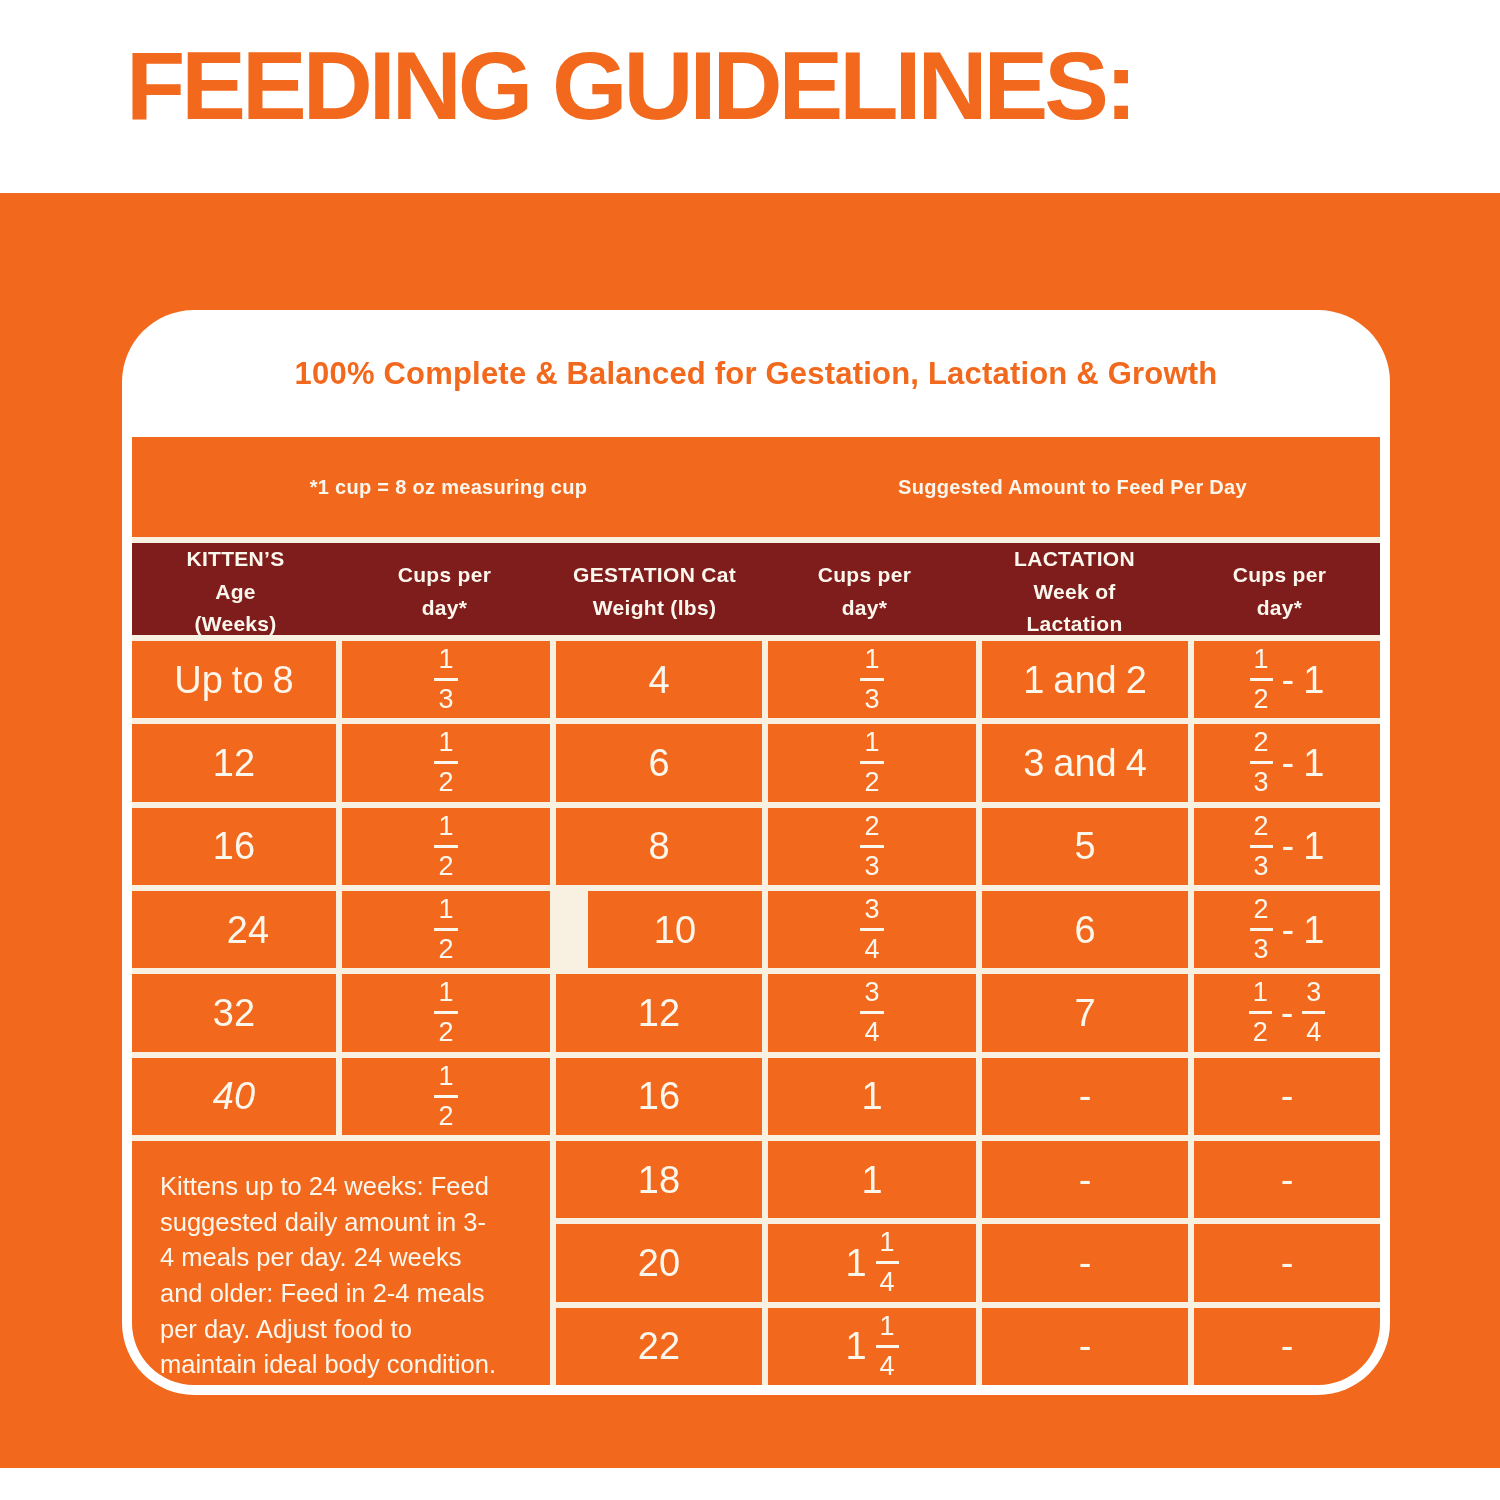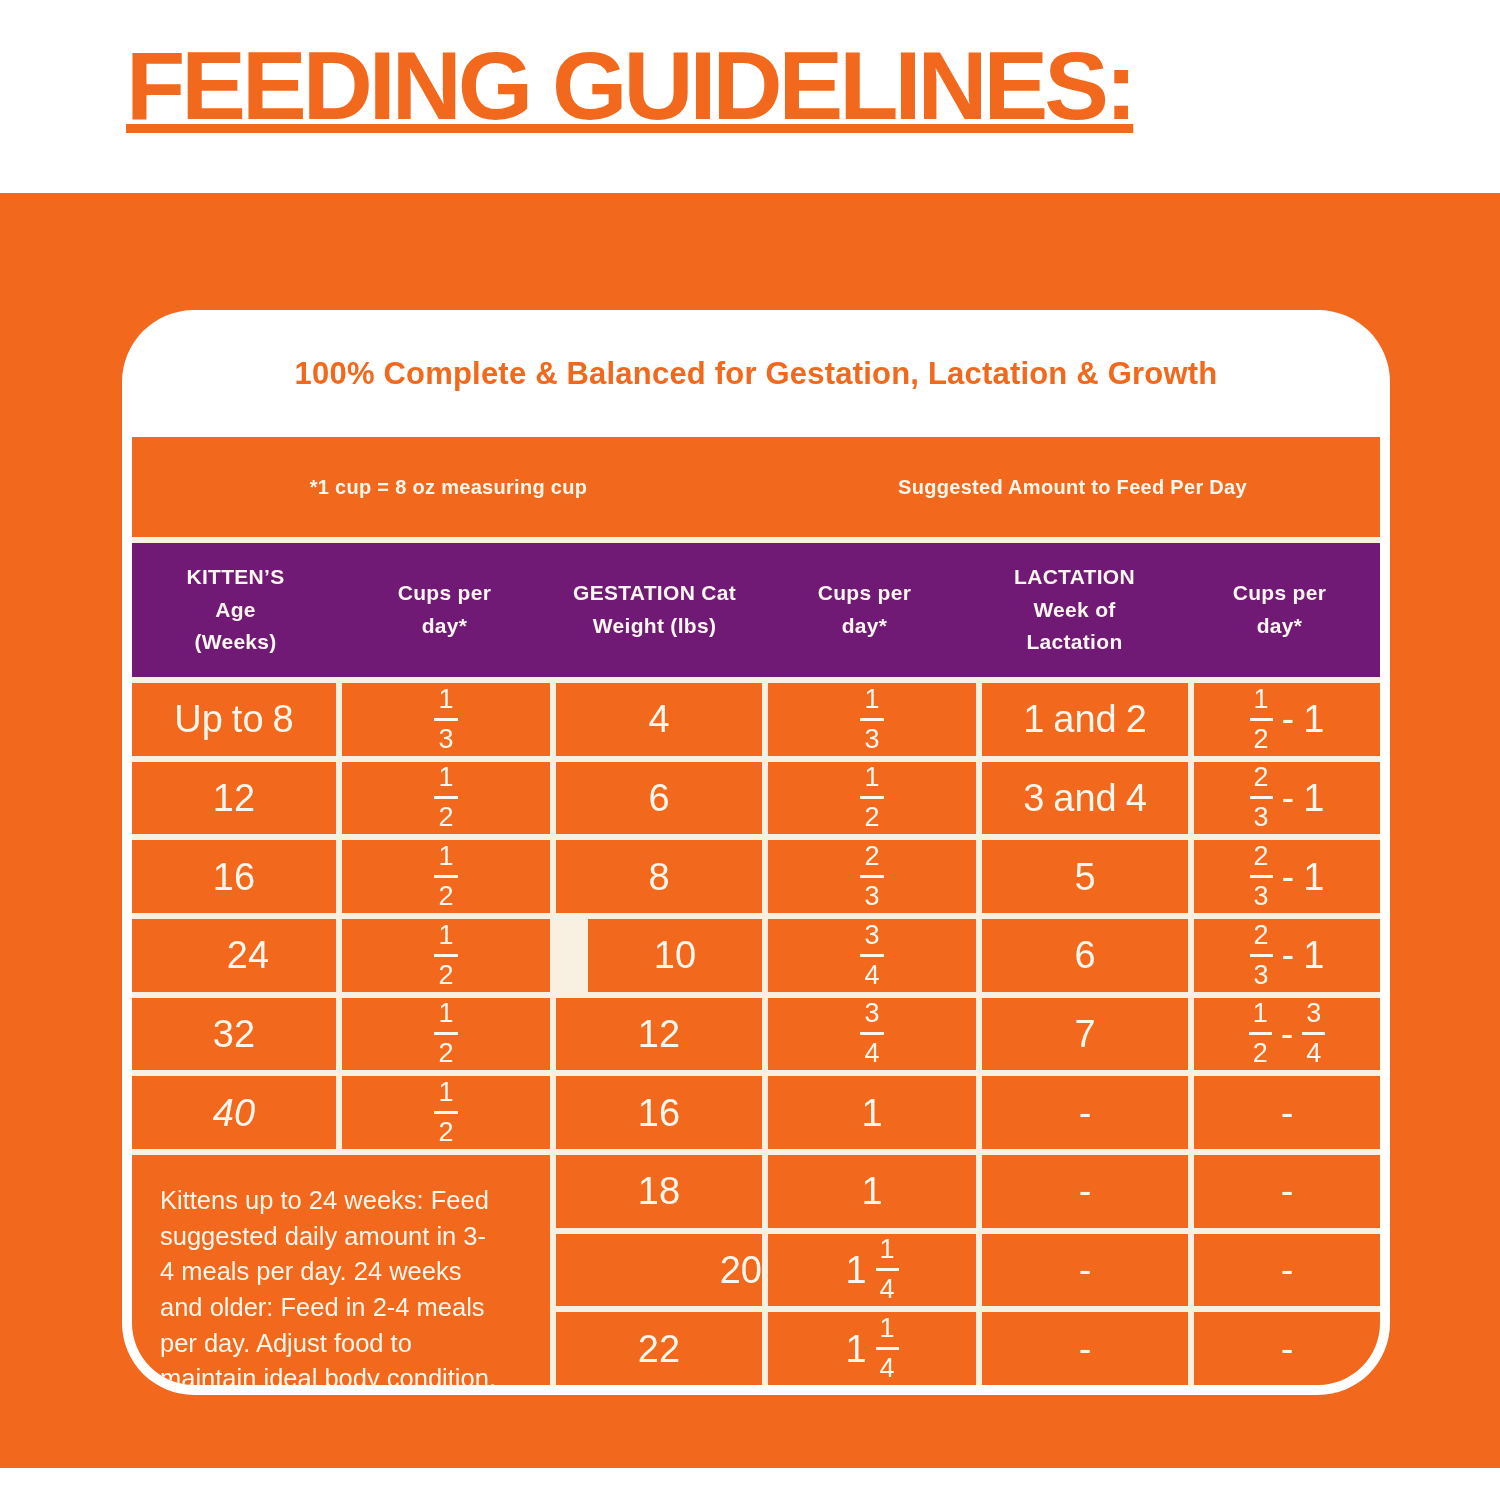"FEEDING GUIDELINES:" .heading { text-decoration: underline -> none }
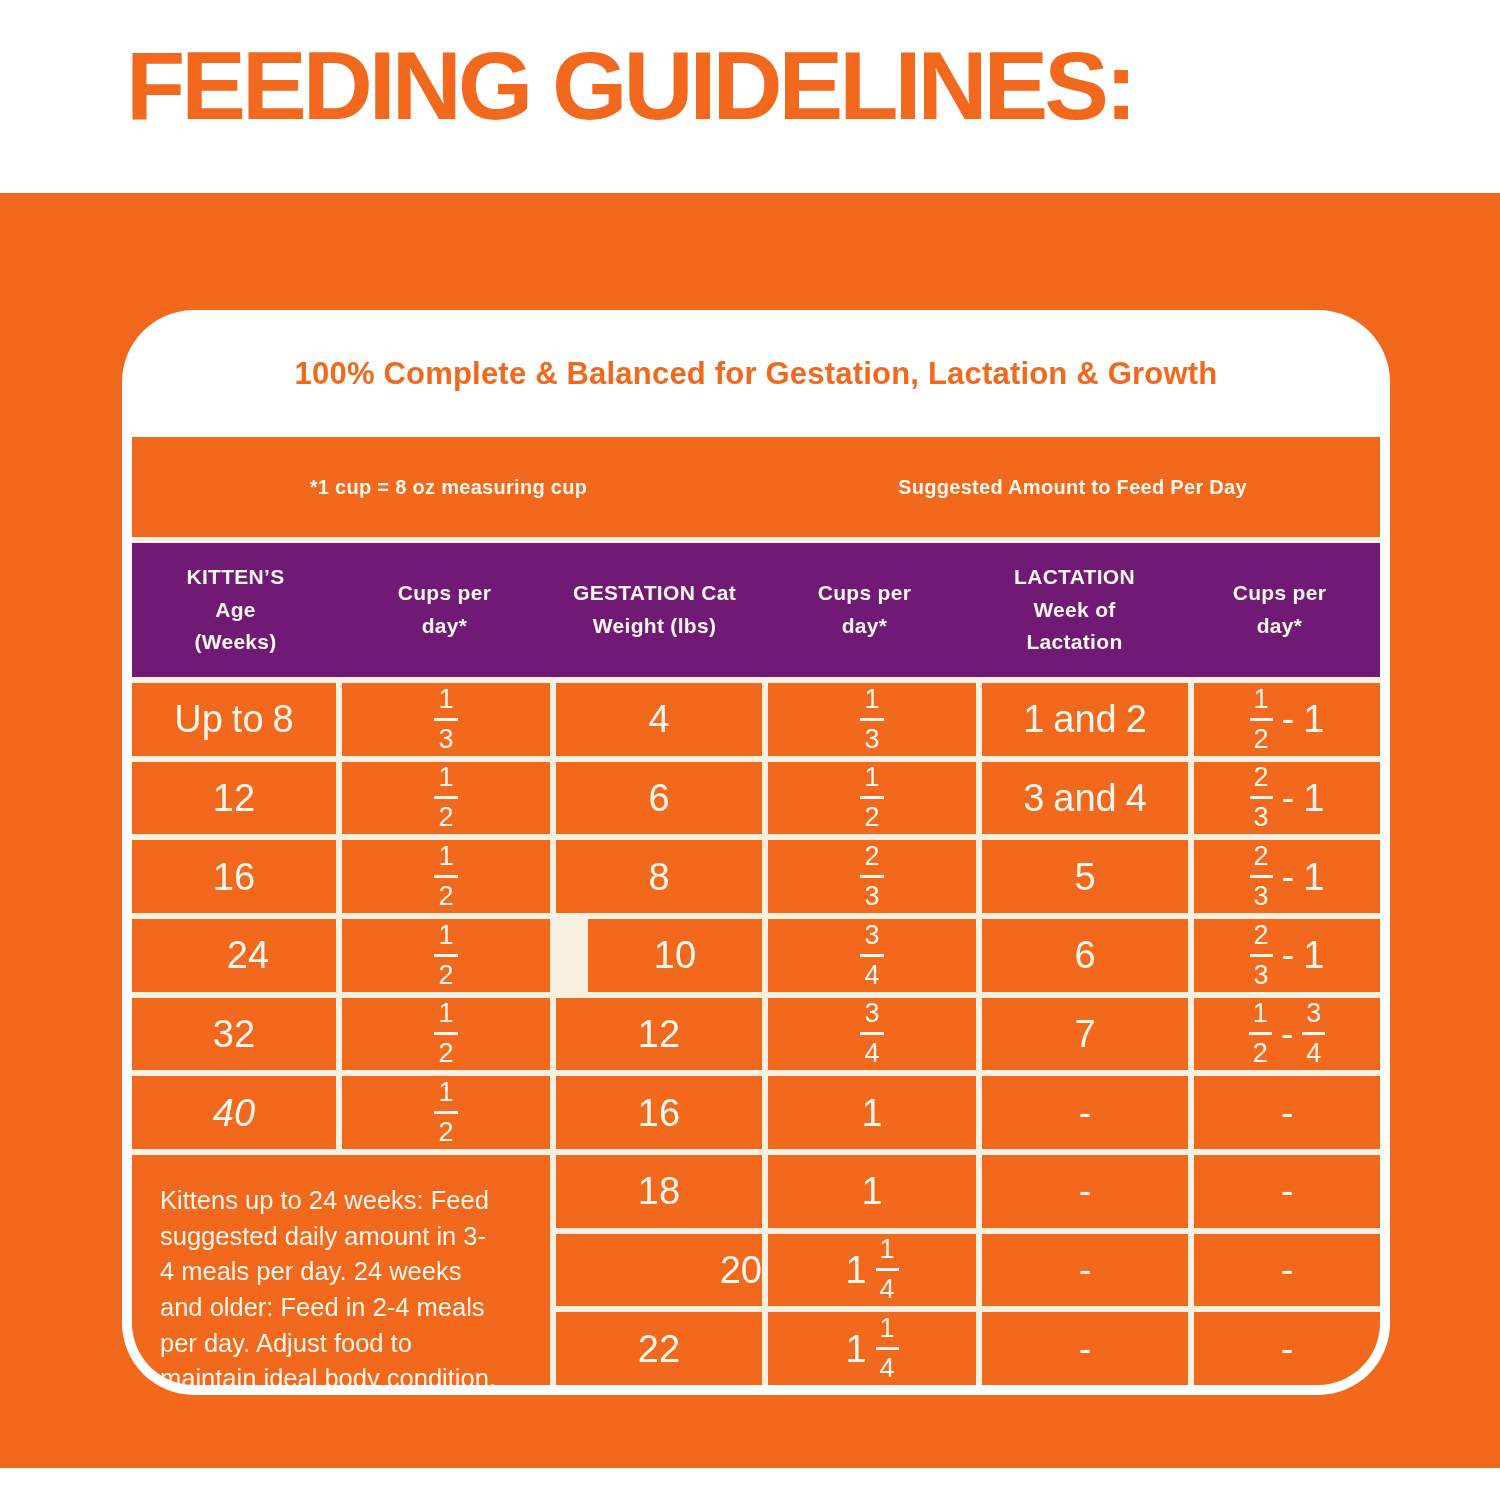"KITTEN’S" .header-row { background: #701a75 -> #7f1d1d; height: 134px -> 92px }
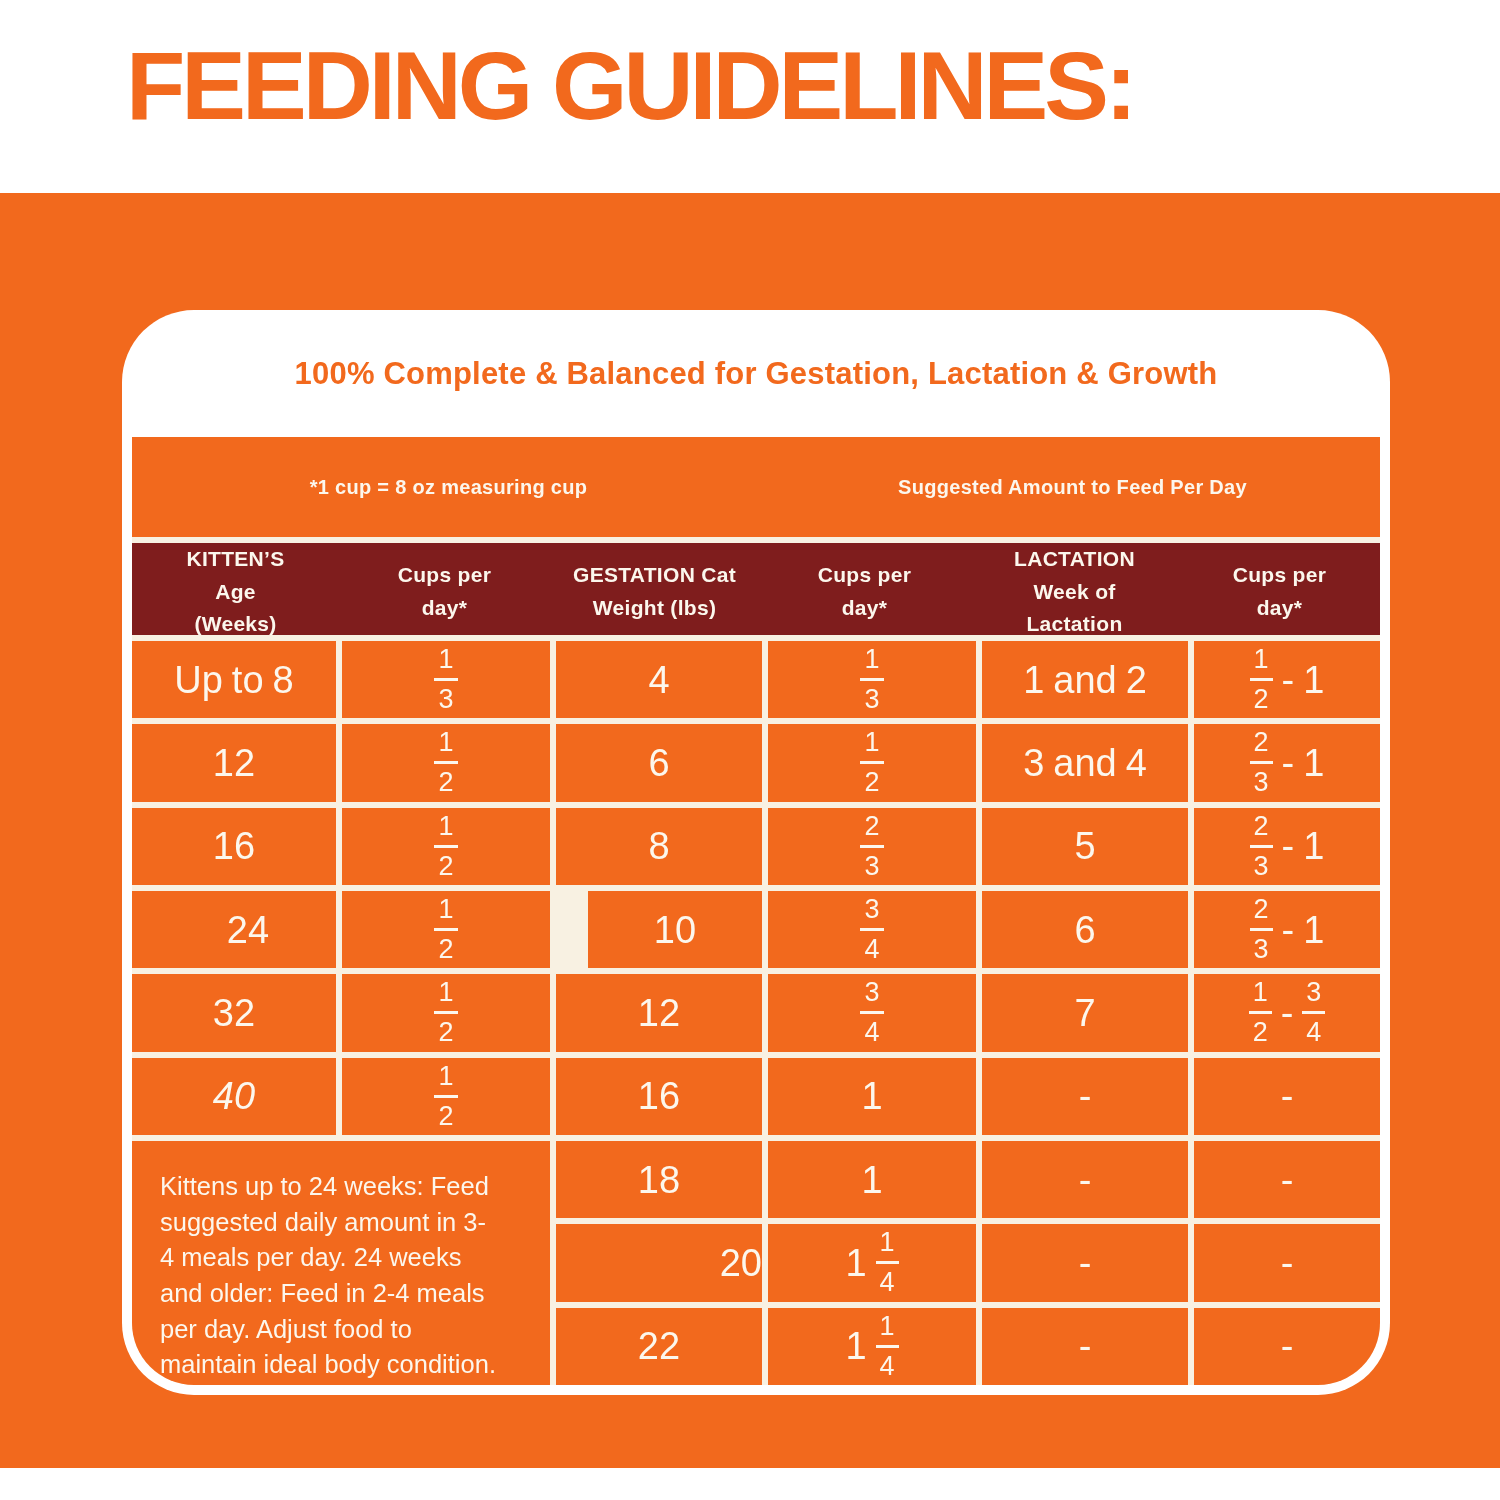"20" div.dcell { justify-content: flex-end -> none }
